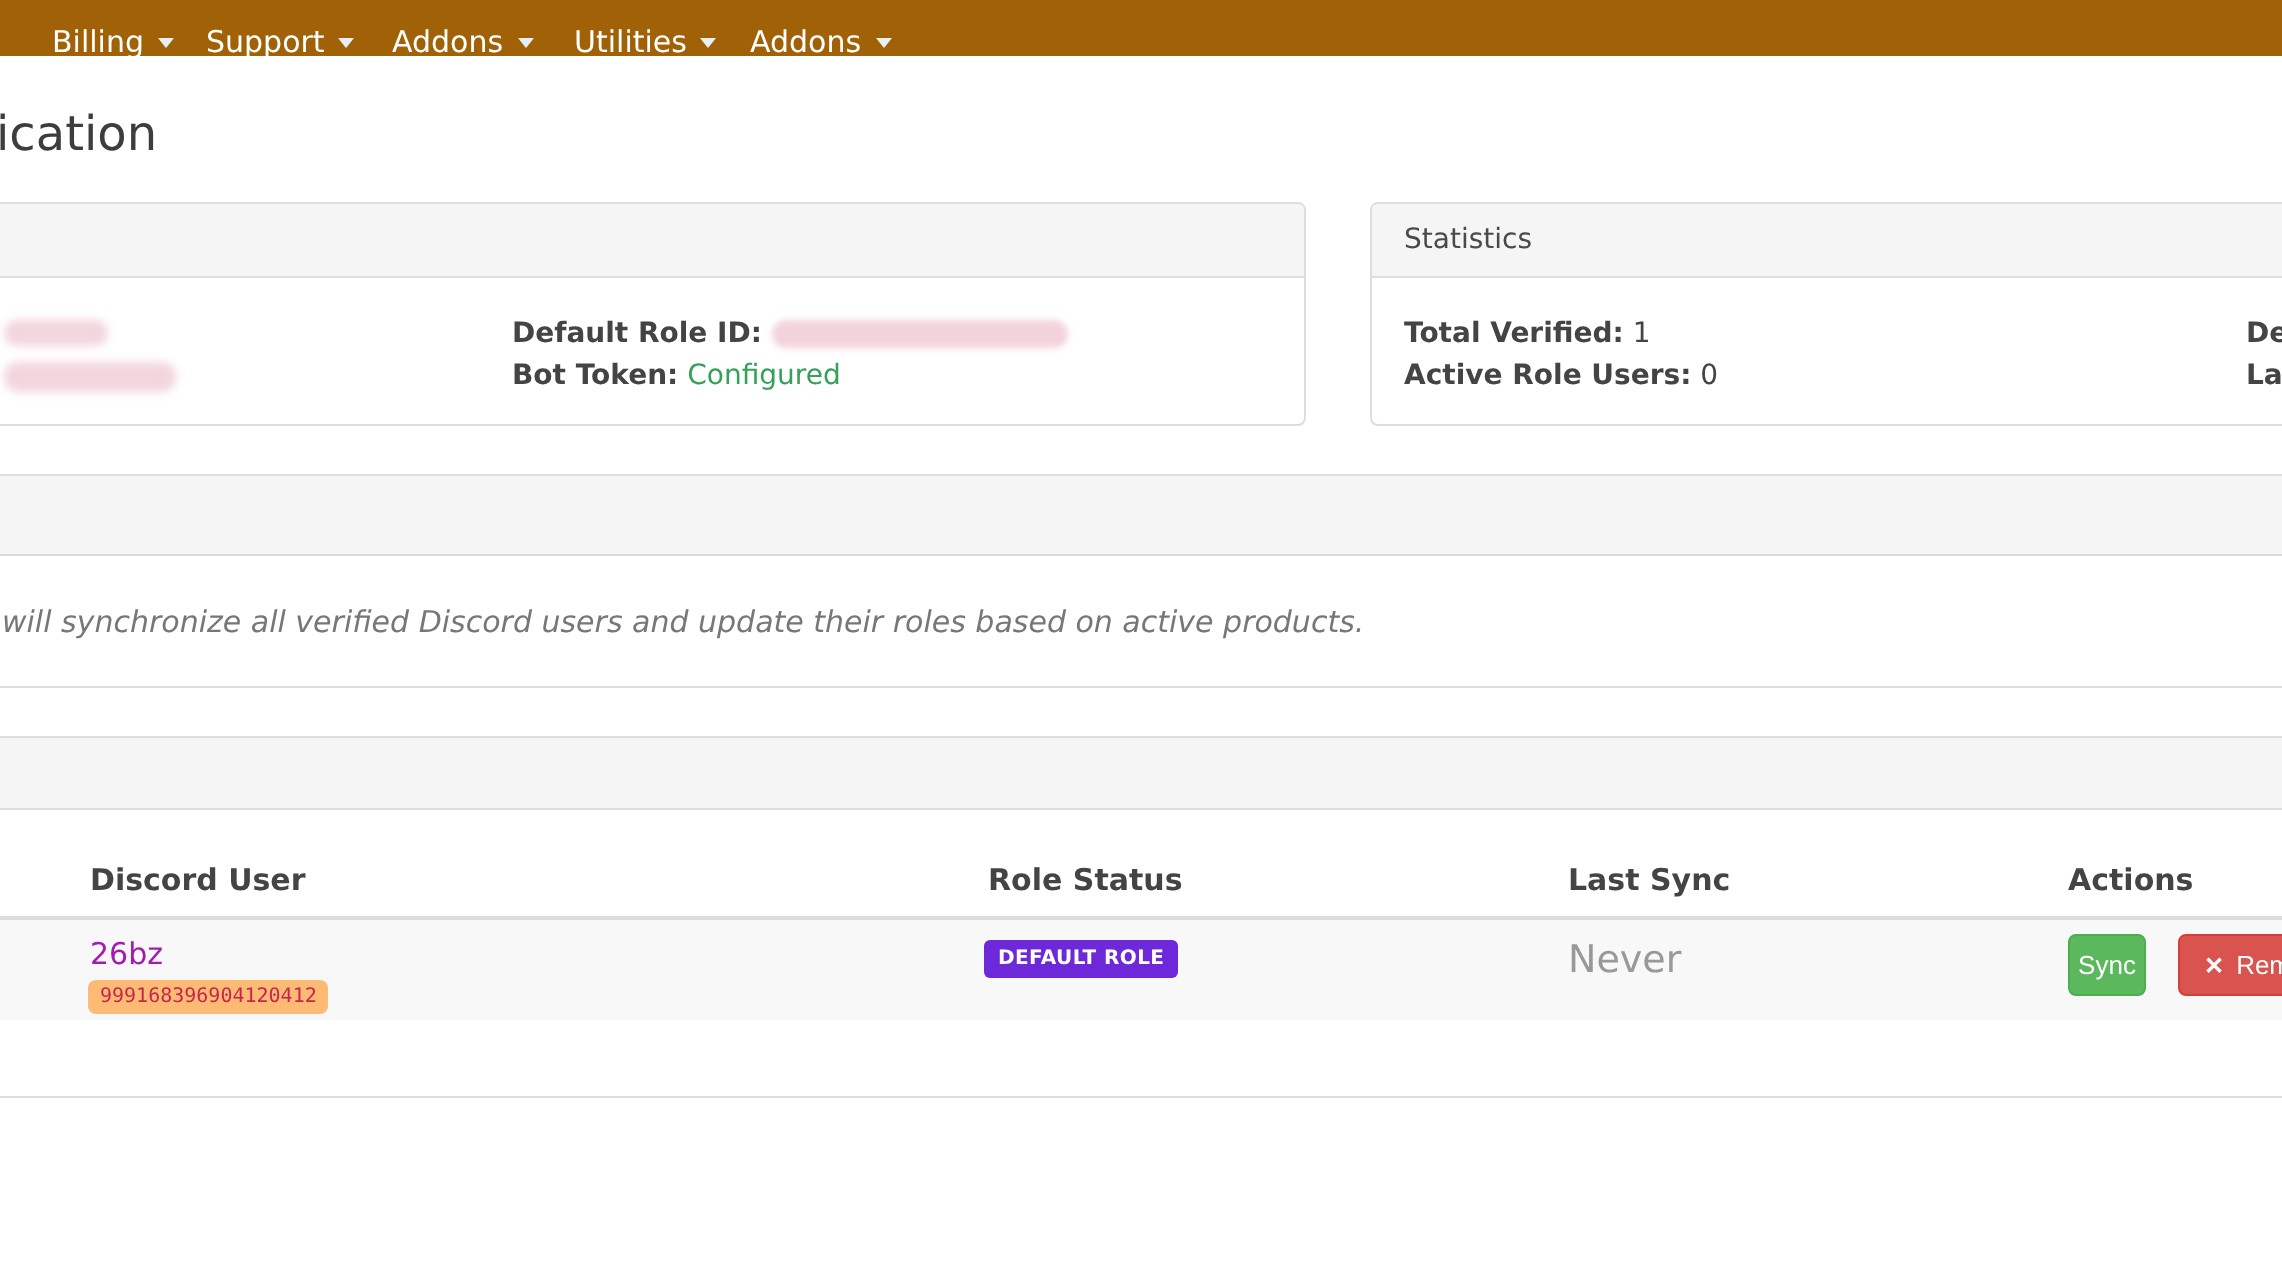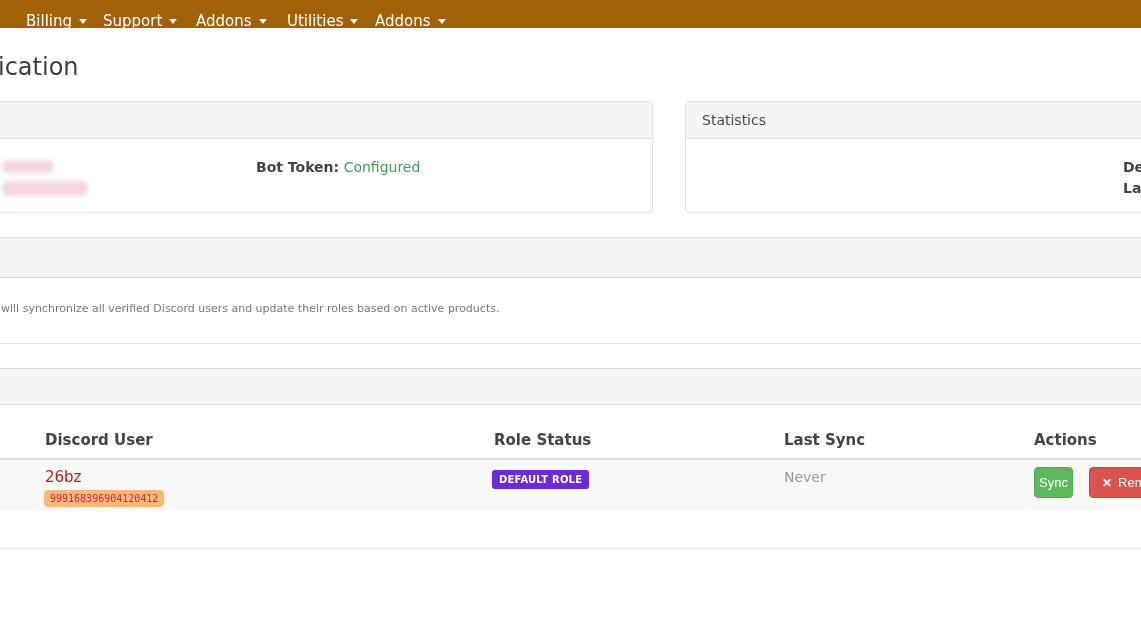"Default Role ID:" div { html: none -> <div><b>Default Role ID:</b><span></span></div> }
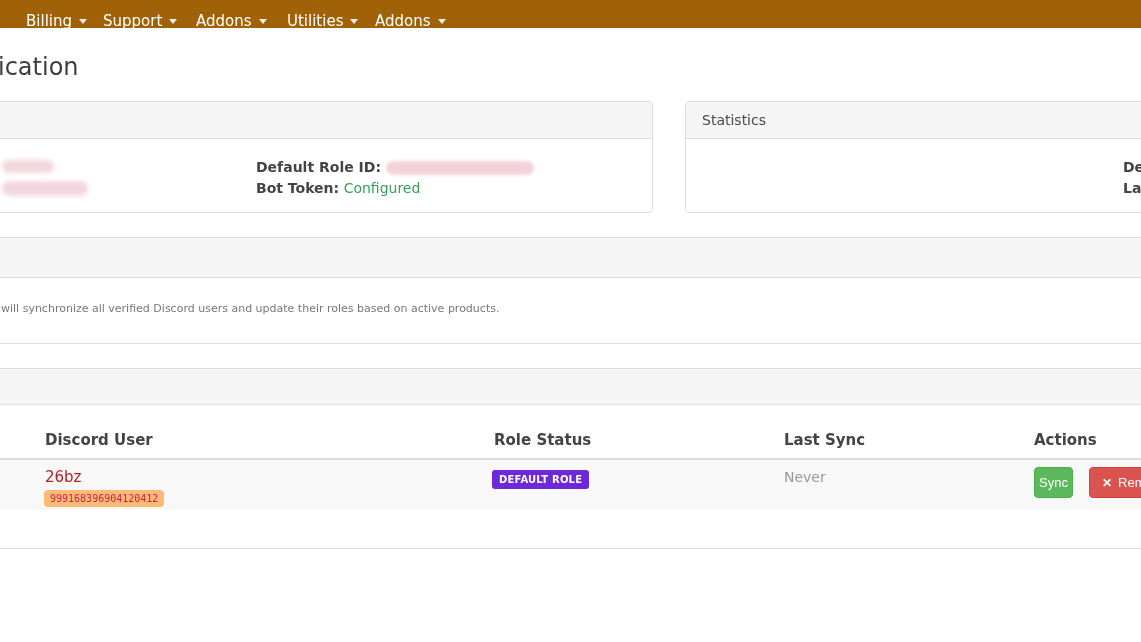"Total Verified: 1" div.stats-col { html: none -> <div> <div><b>Total Verified:</b> <span>1</span></div> <div><b>Active Role Users:</b> <span>0</span></div> </div> }
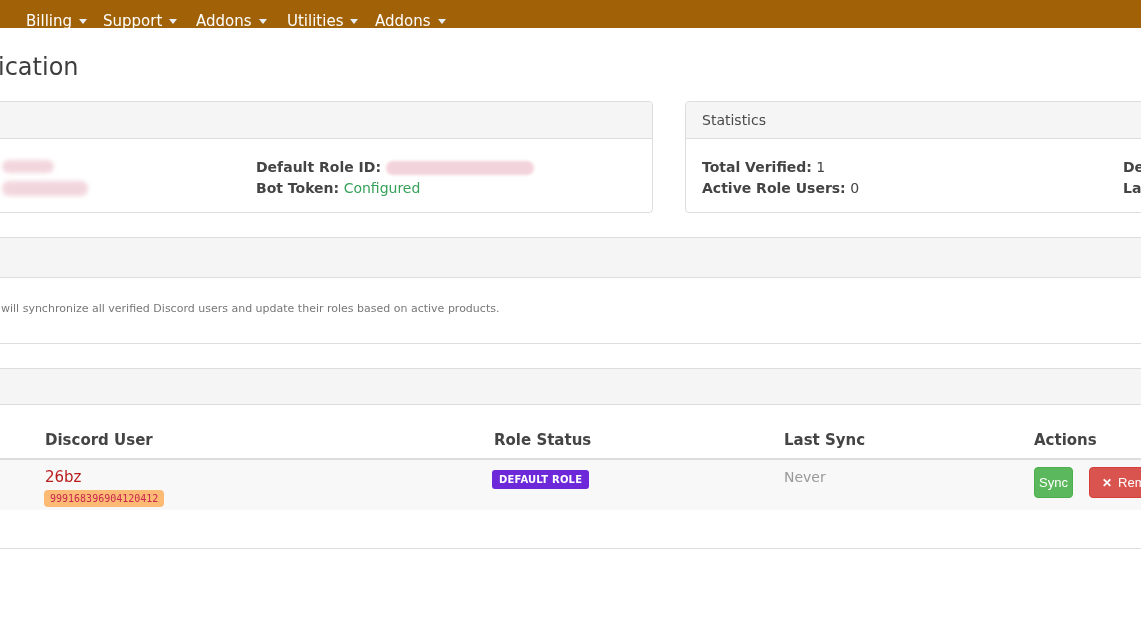"will synchronize all verified Discord" .sync-desc { font-size: 11px -> 15px; font-style: none -> italic }
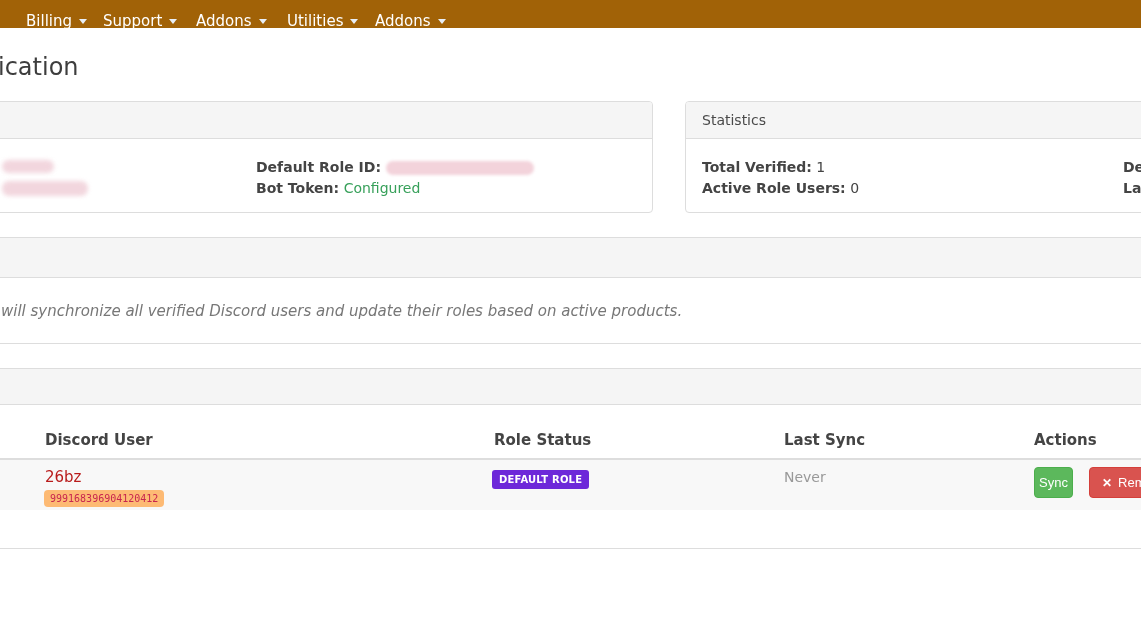"26bz" .cell-user { color: #b91c1c -> #a21caf }
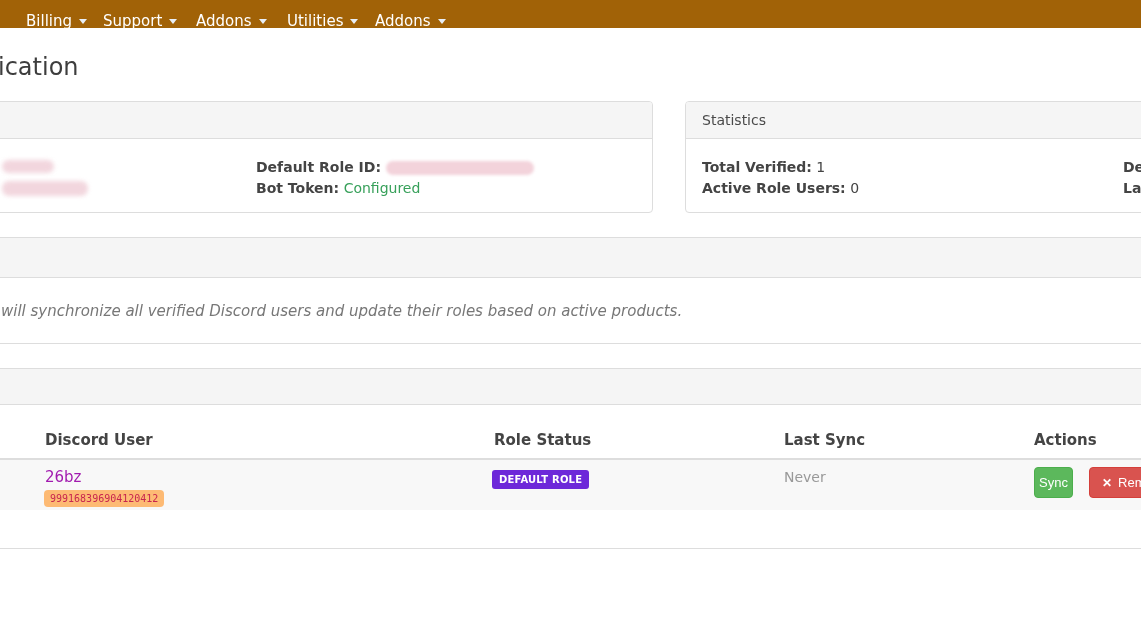"Never" .cell-sync { font-size: 14px -> 19px }
